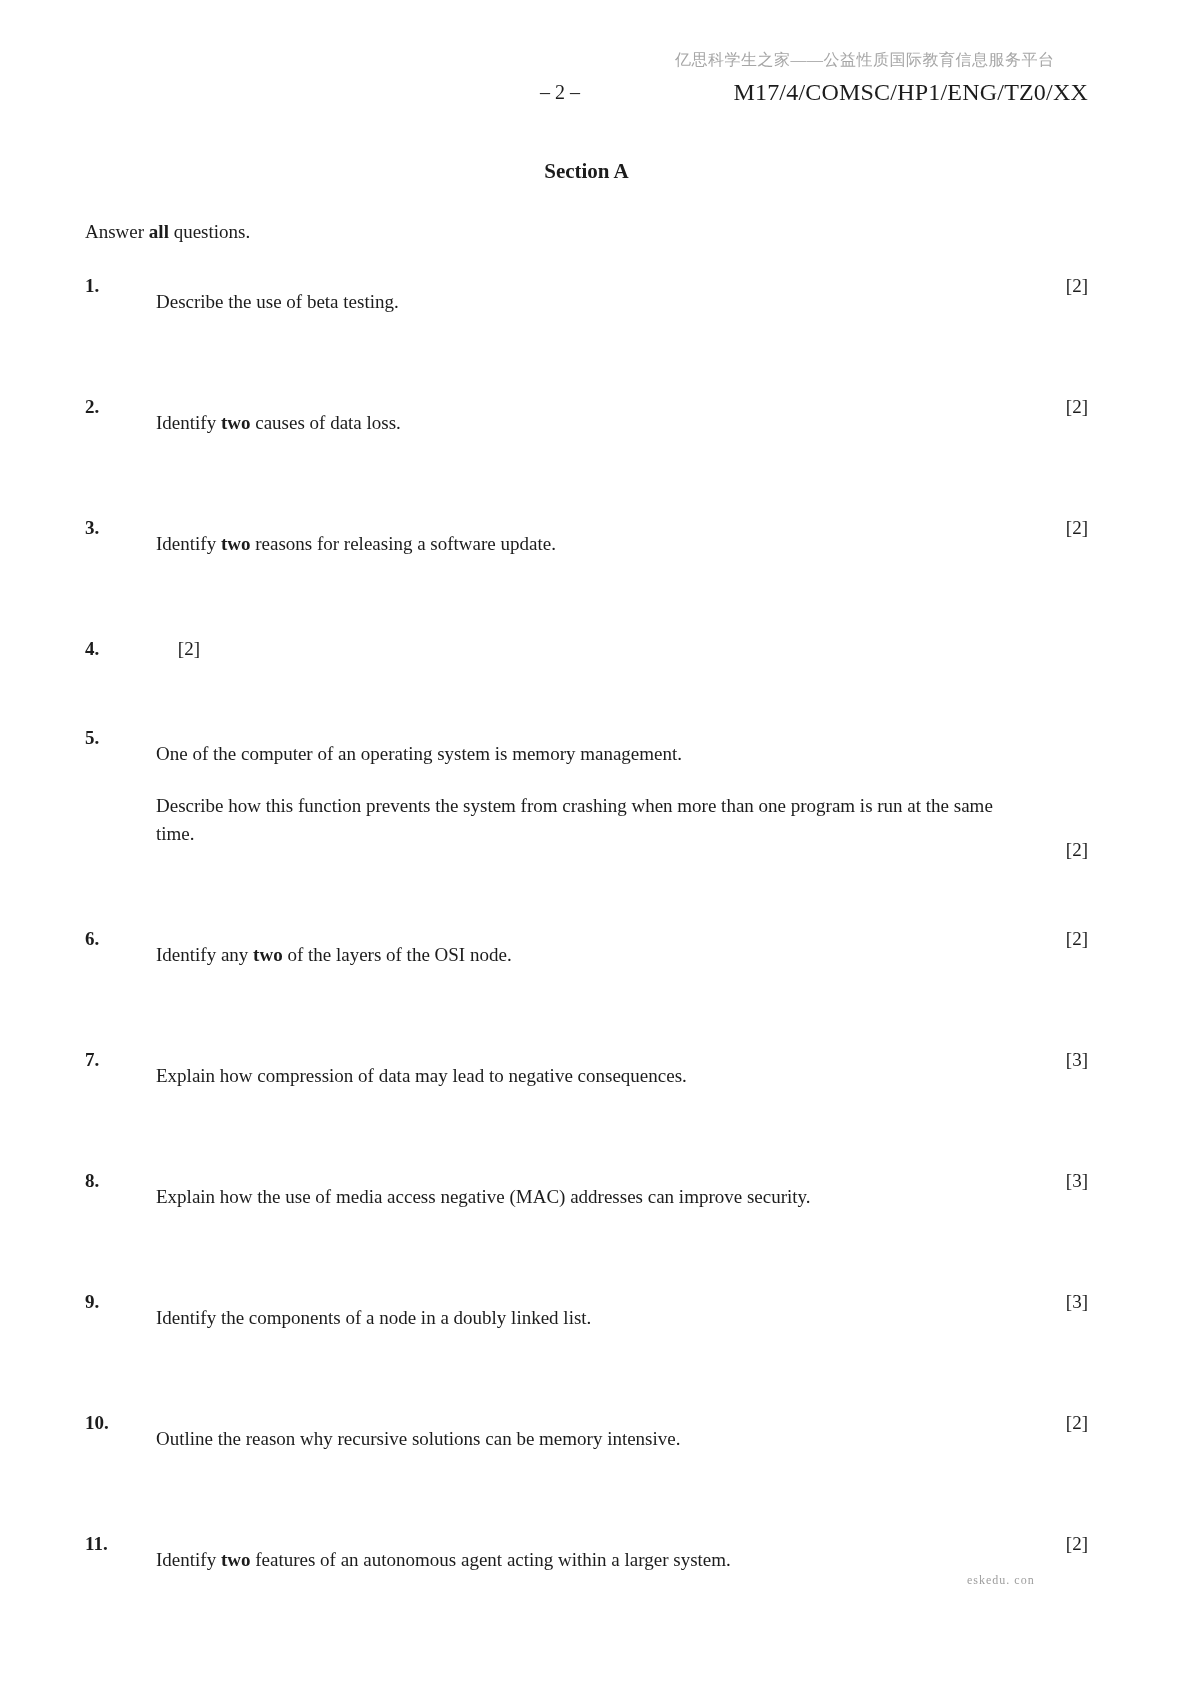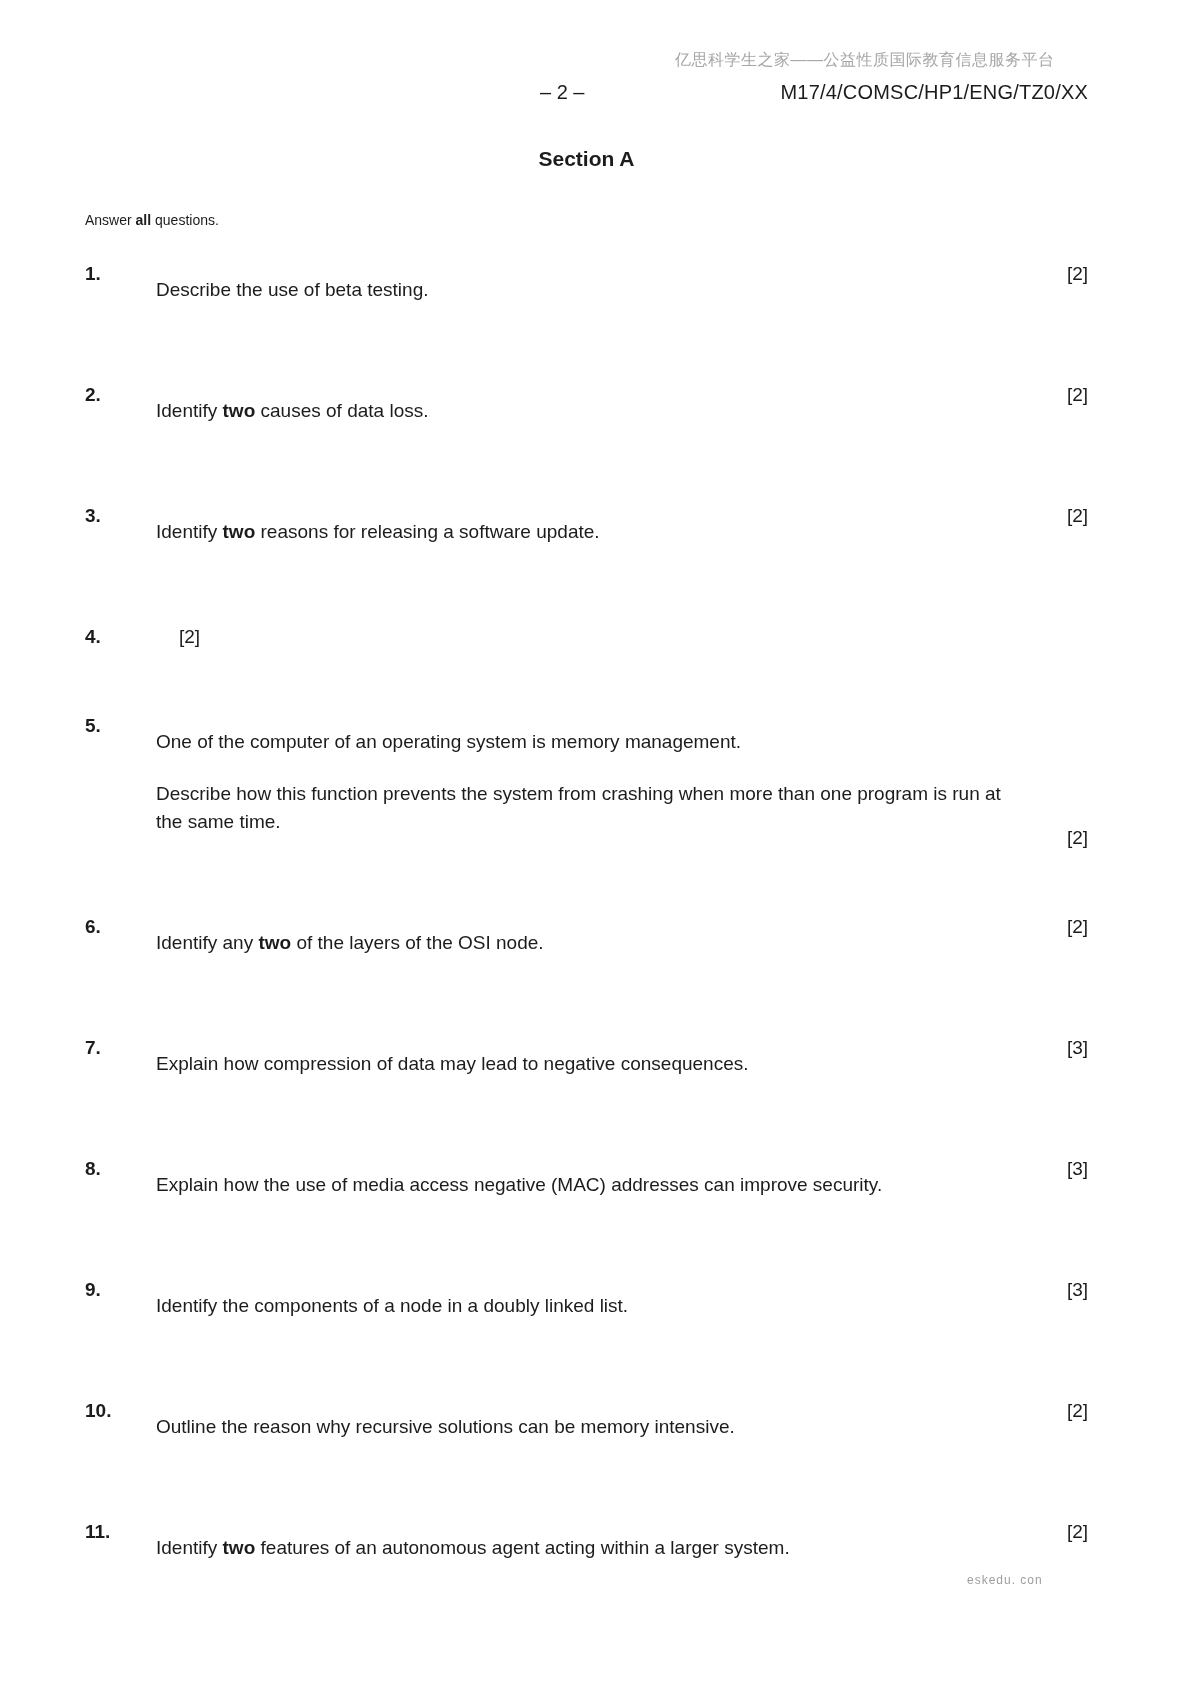"亿思科学生之家——公益性质国际教育信息服务平台" .page { font-family: Liberation Sans, sans-serif -> Liberation Serif, serif }
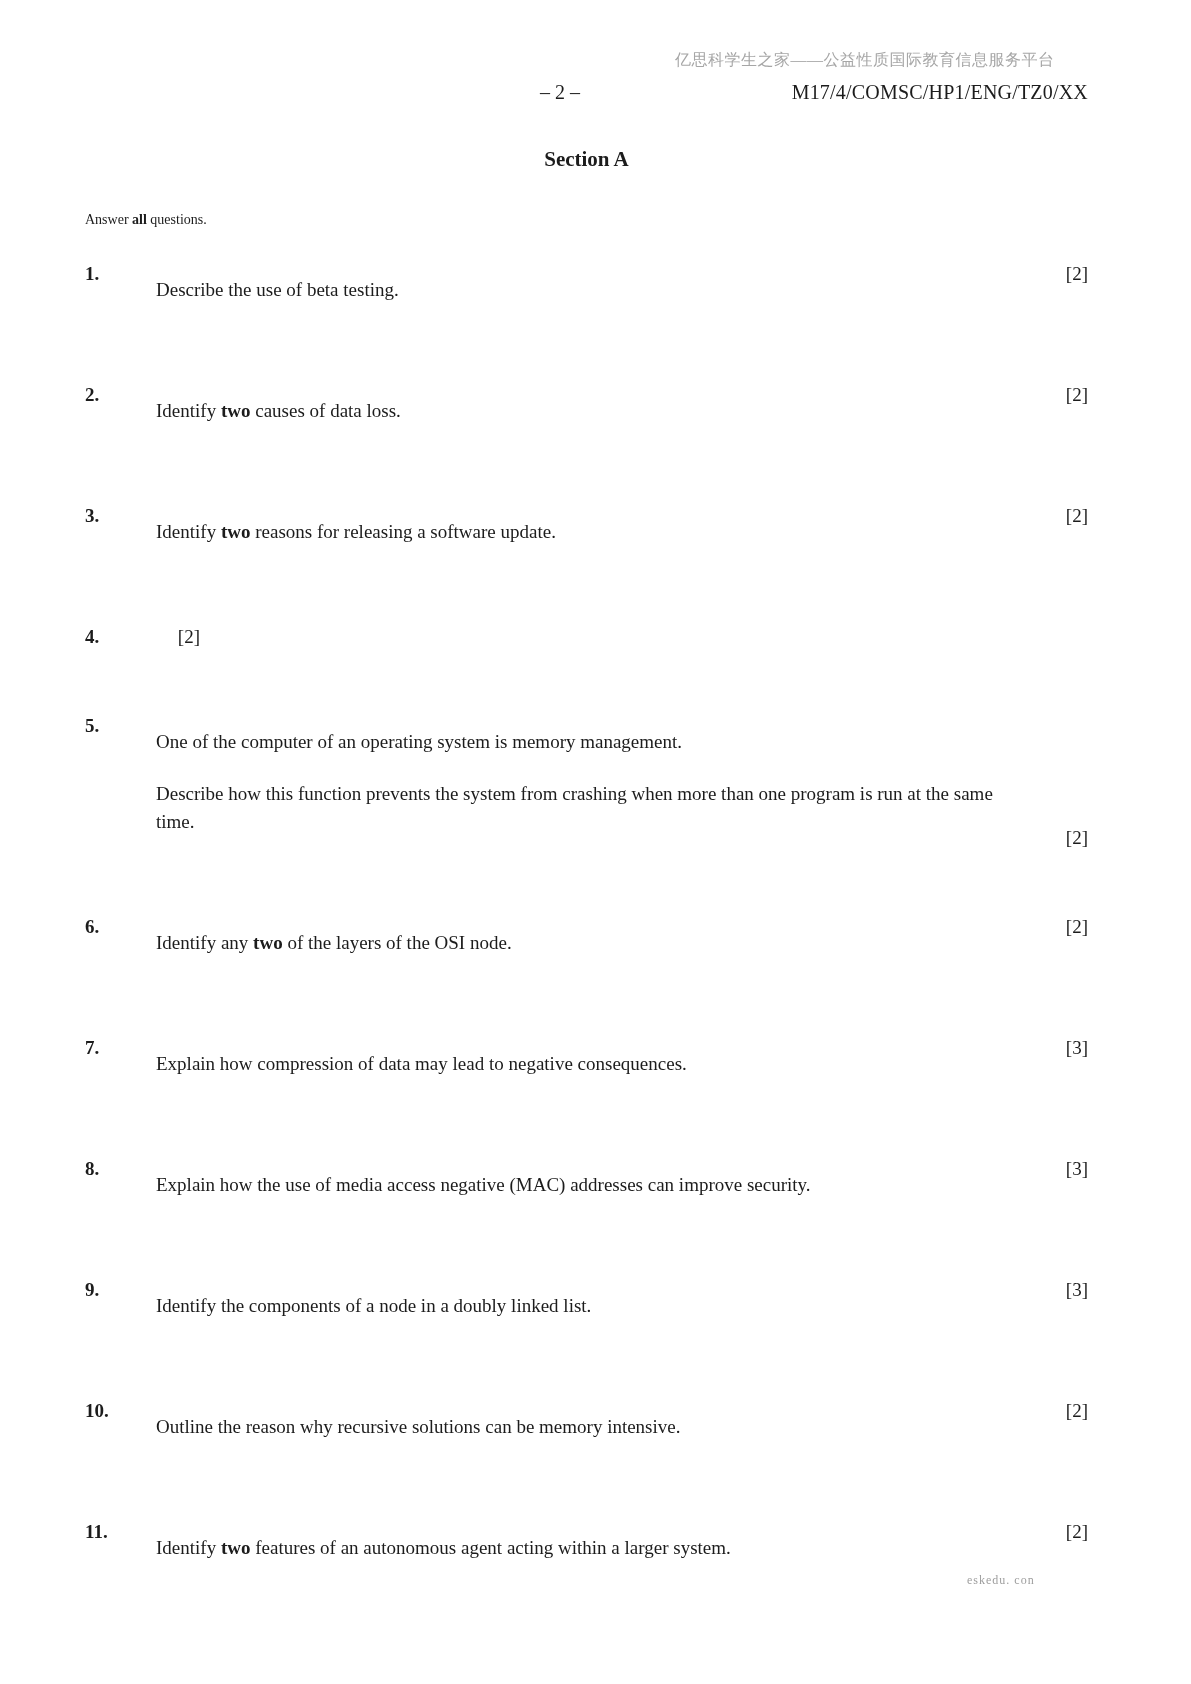"M17/4/COMSC/HP1/ENG/TZ0/XX" .exam-code { font-size: 20px -> 24px }
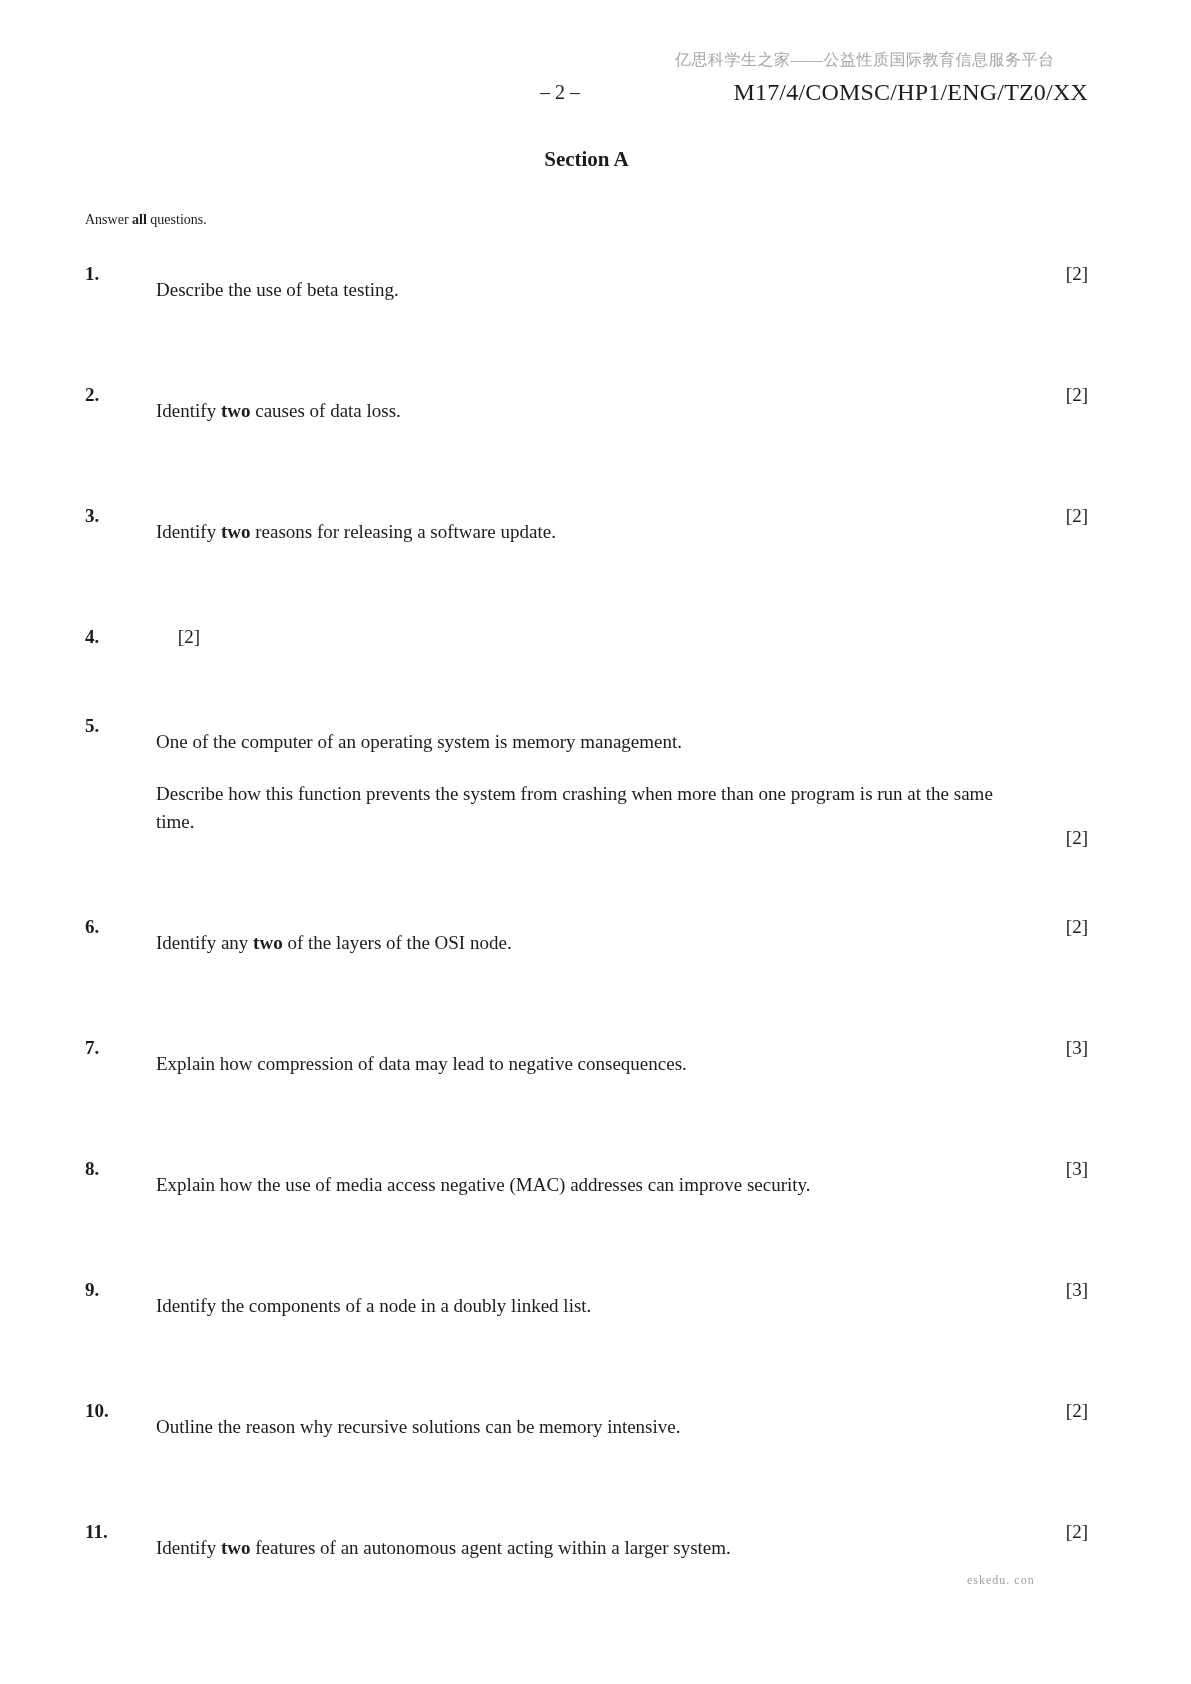"Section A" .section-title { margin: 6px -> 18px }
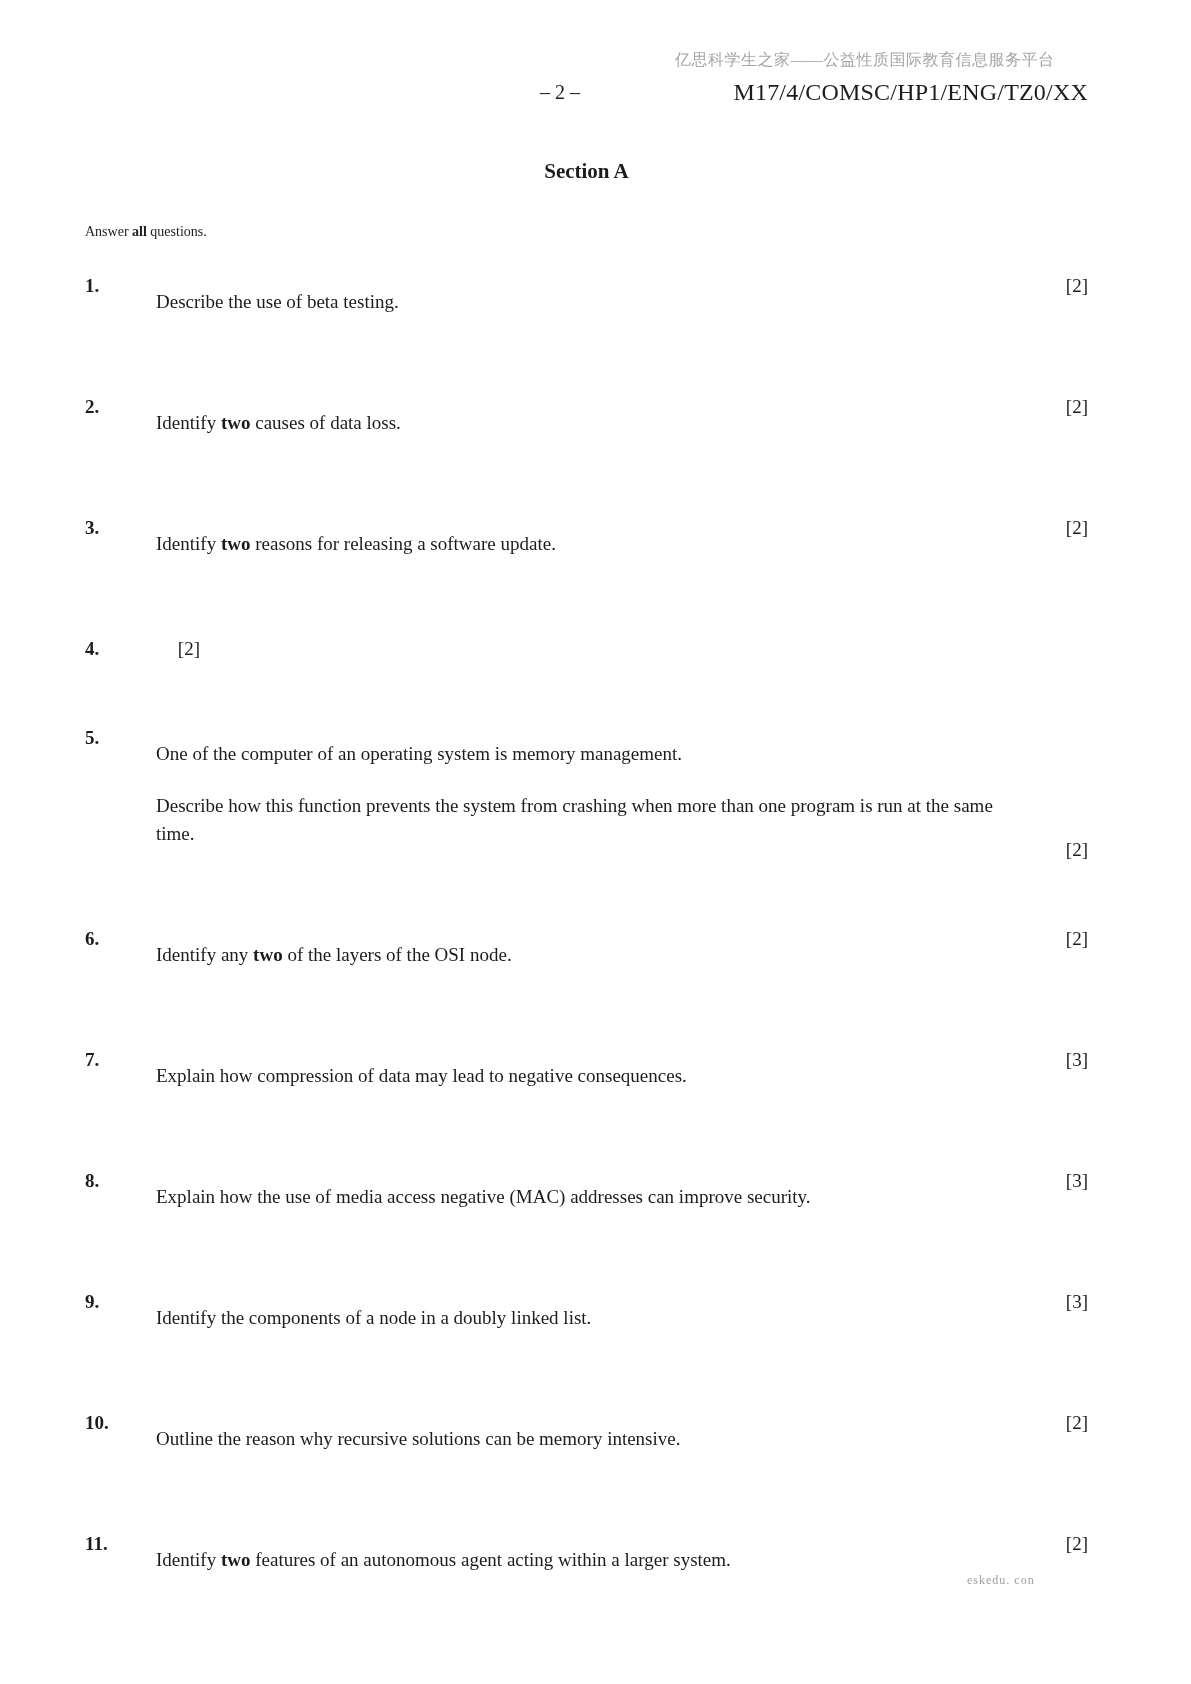"Answer all questions." .instruction { font-size: 14px -> 19px }
